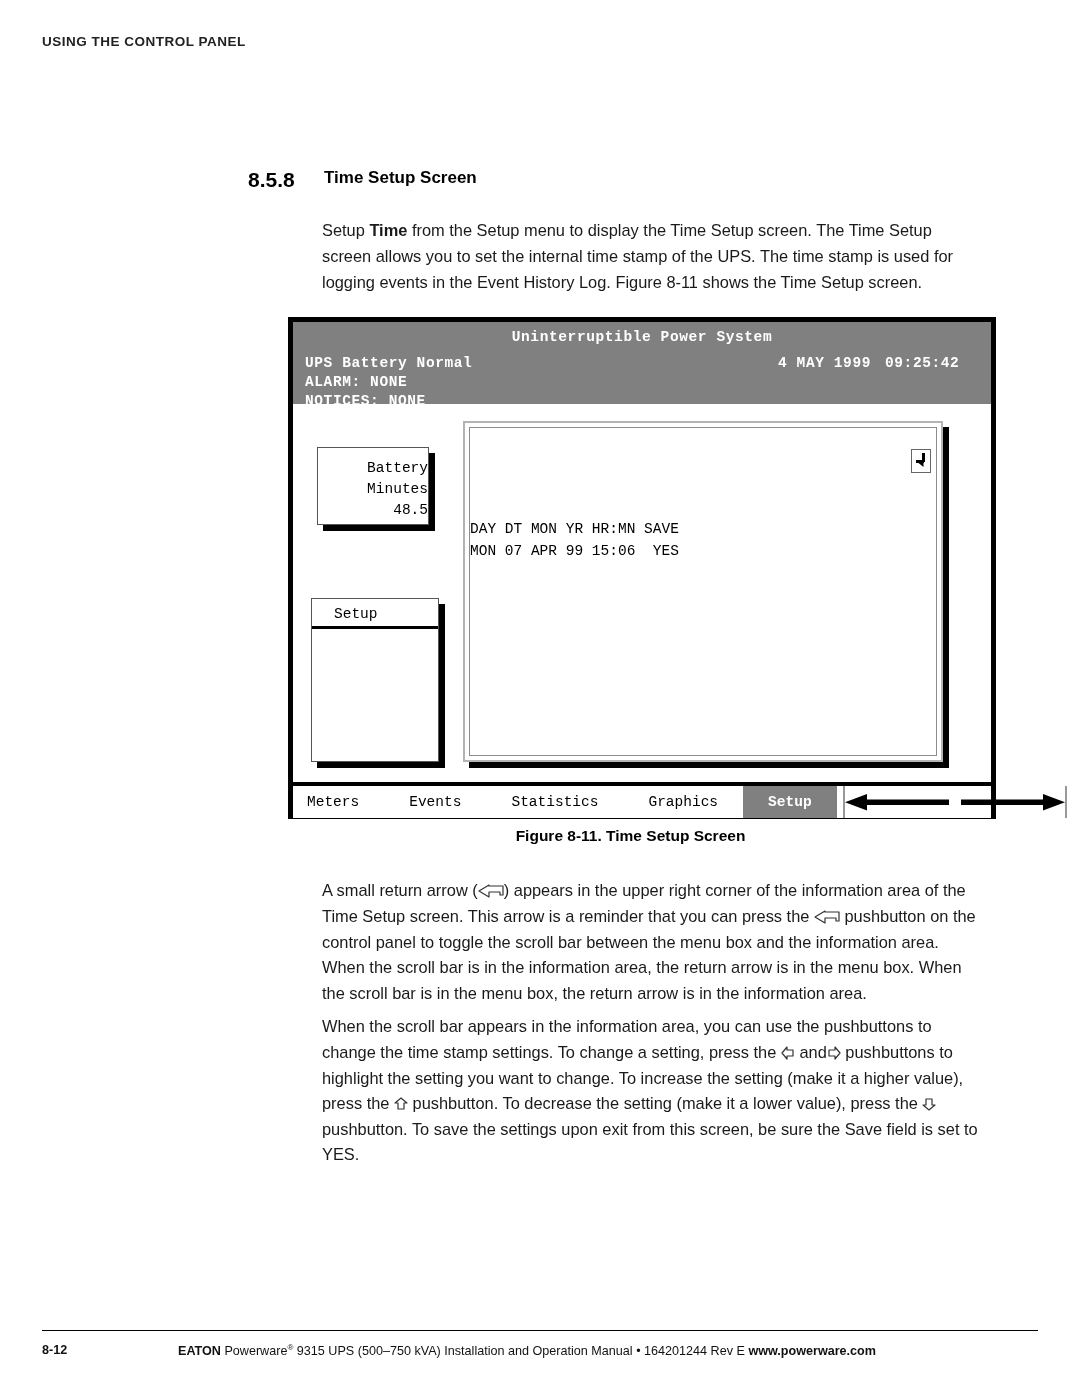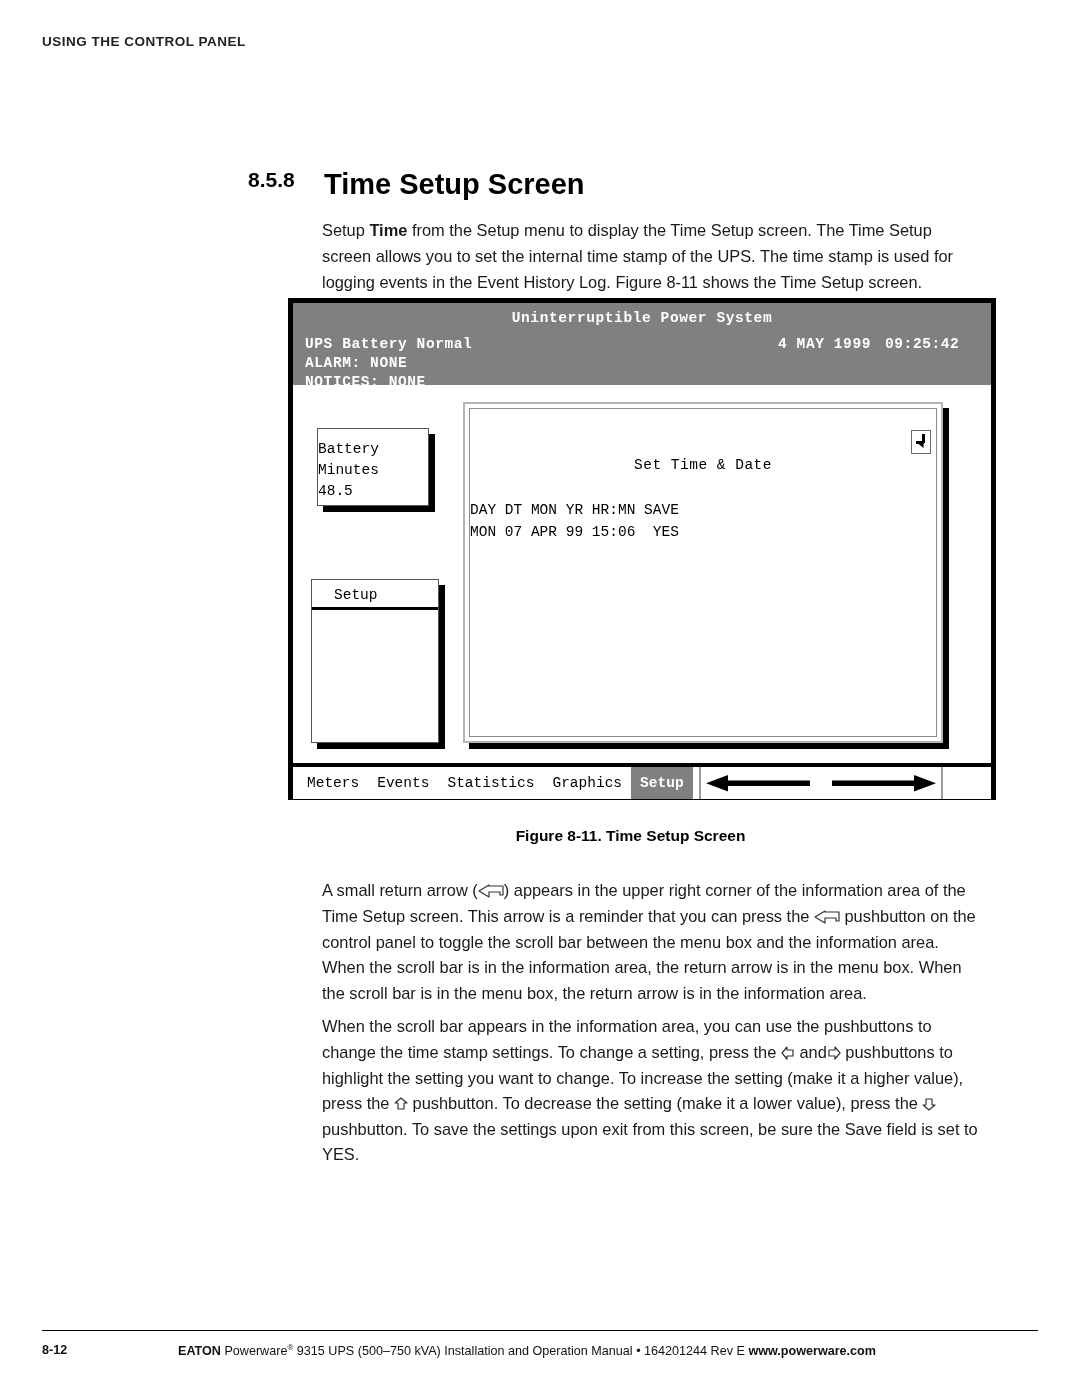"Time Setup Screen" .sec-title { font-size: 29px -> 17px }
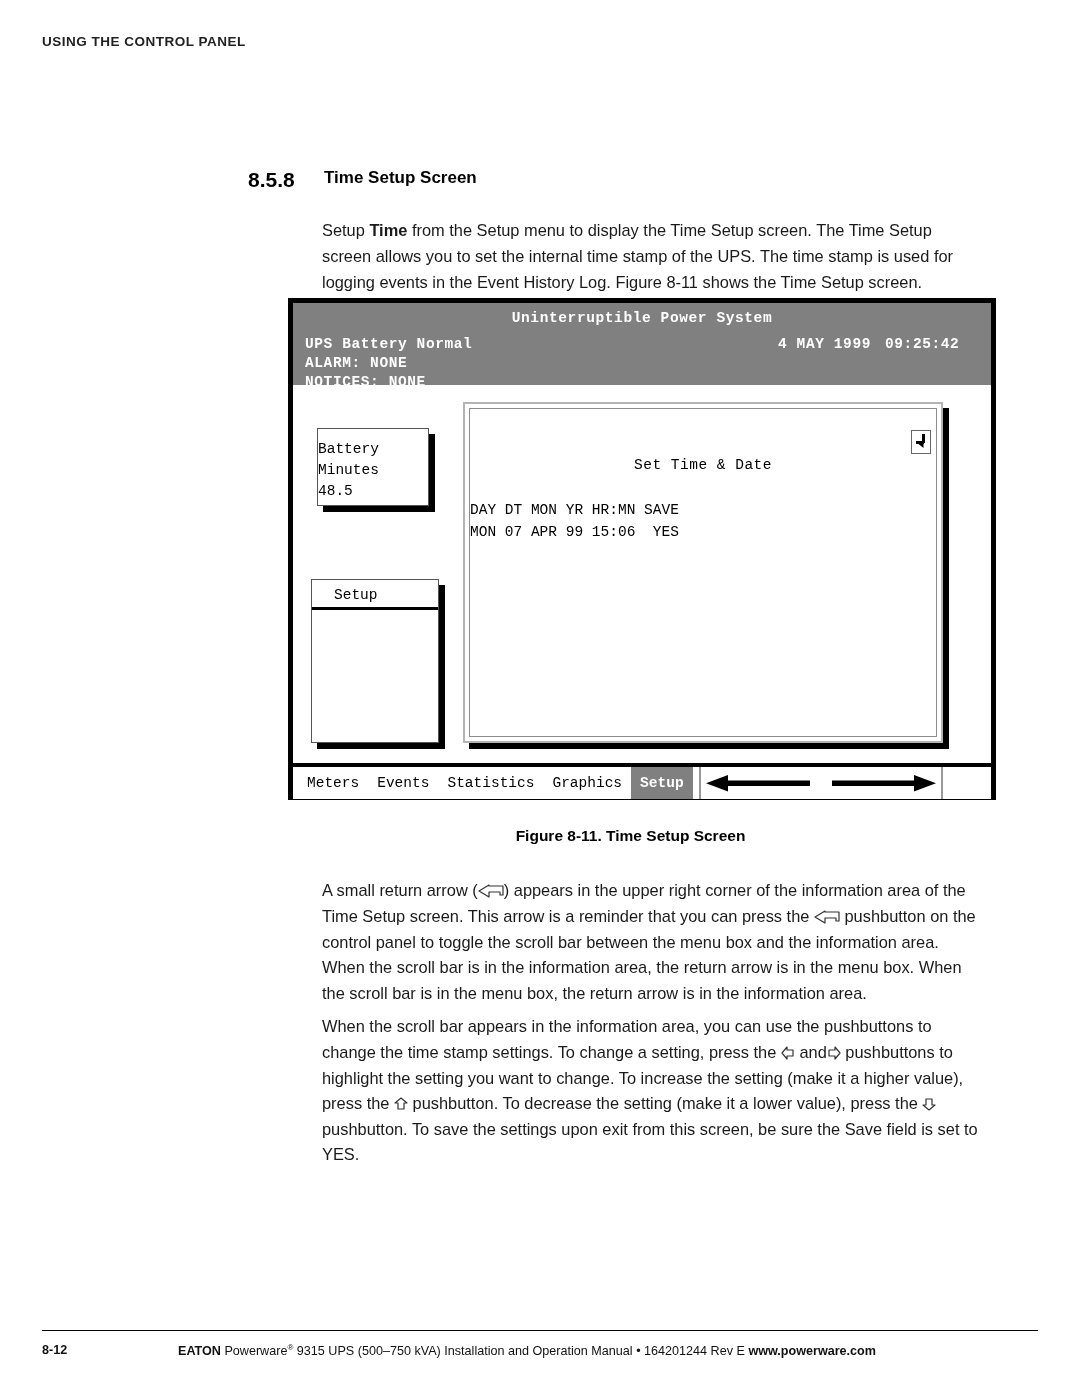"Uninterruptible Power System" .figure { top: 298px -> 317px }
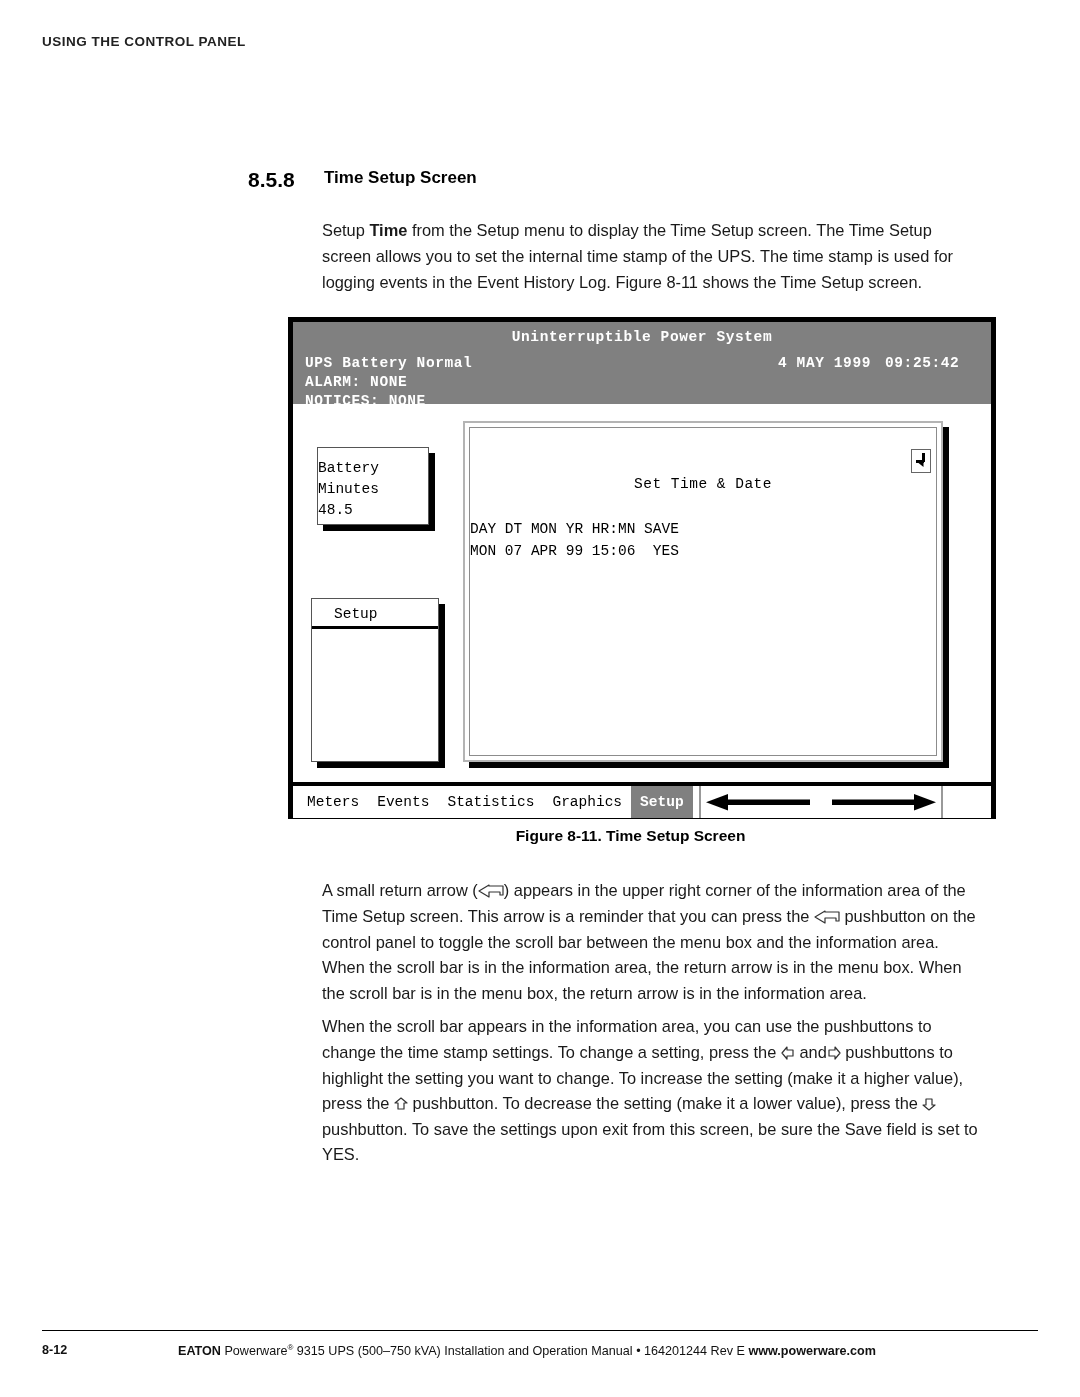"Battery" .battery-box { text-align: left -> right }
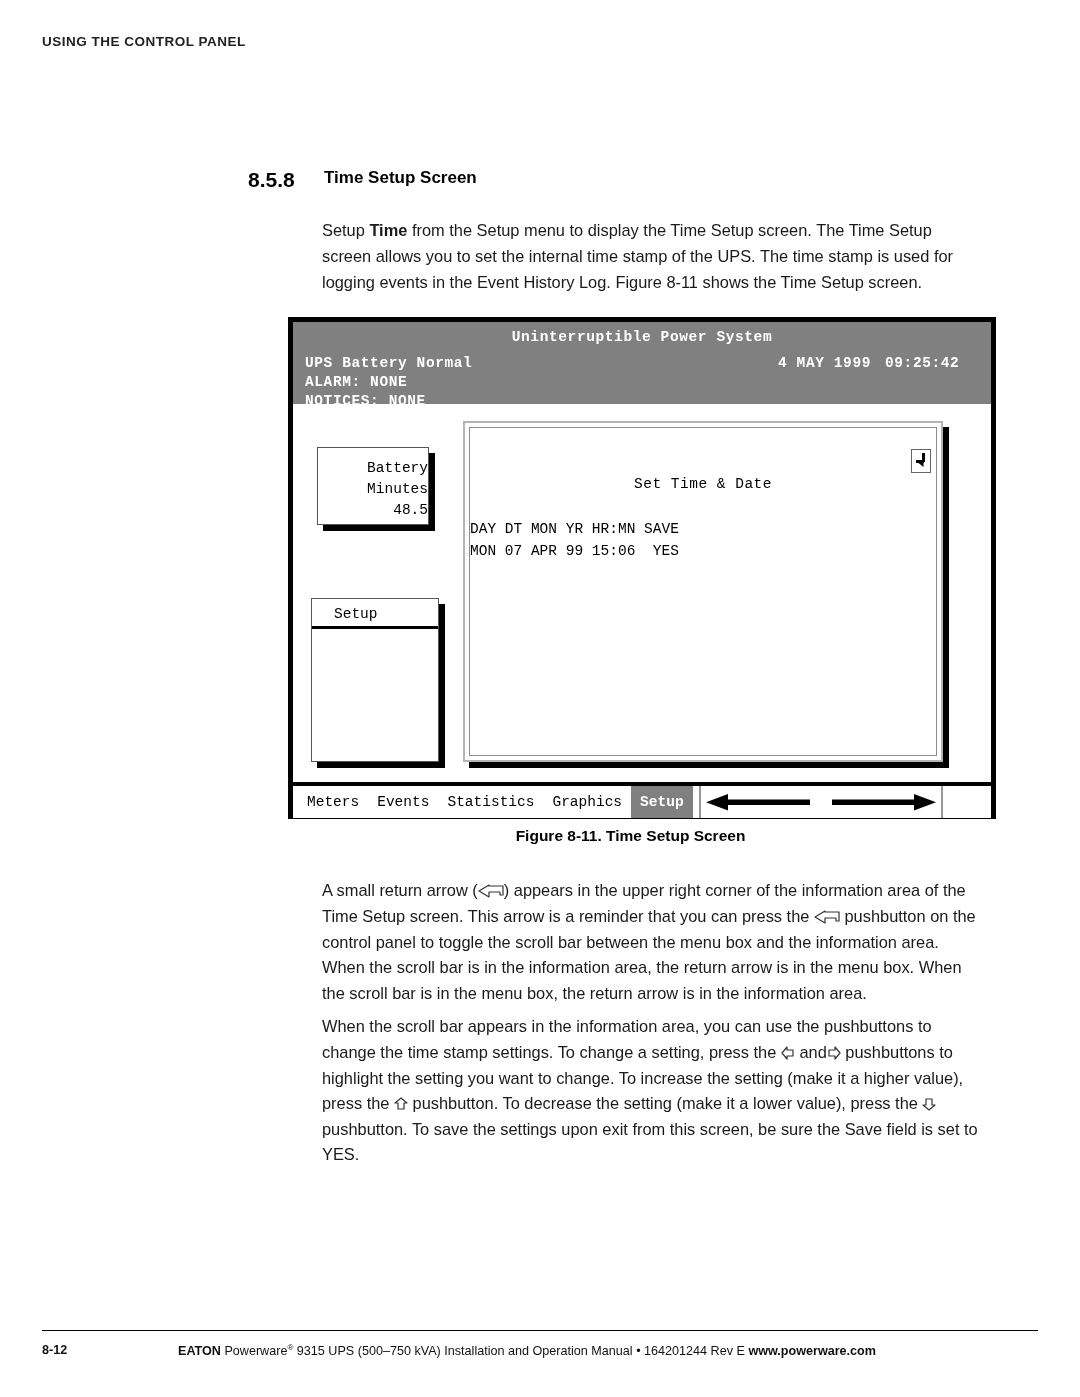"Set Time & Date" div.info-title { html: <div>Set Time &amp; Date</div> -> none }
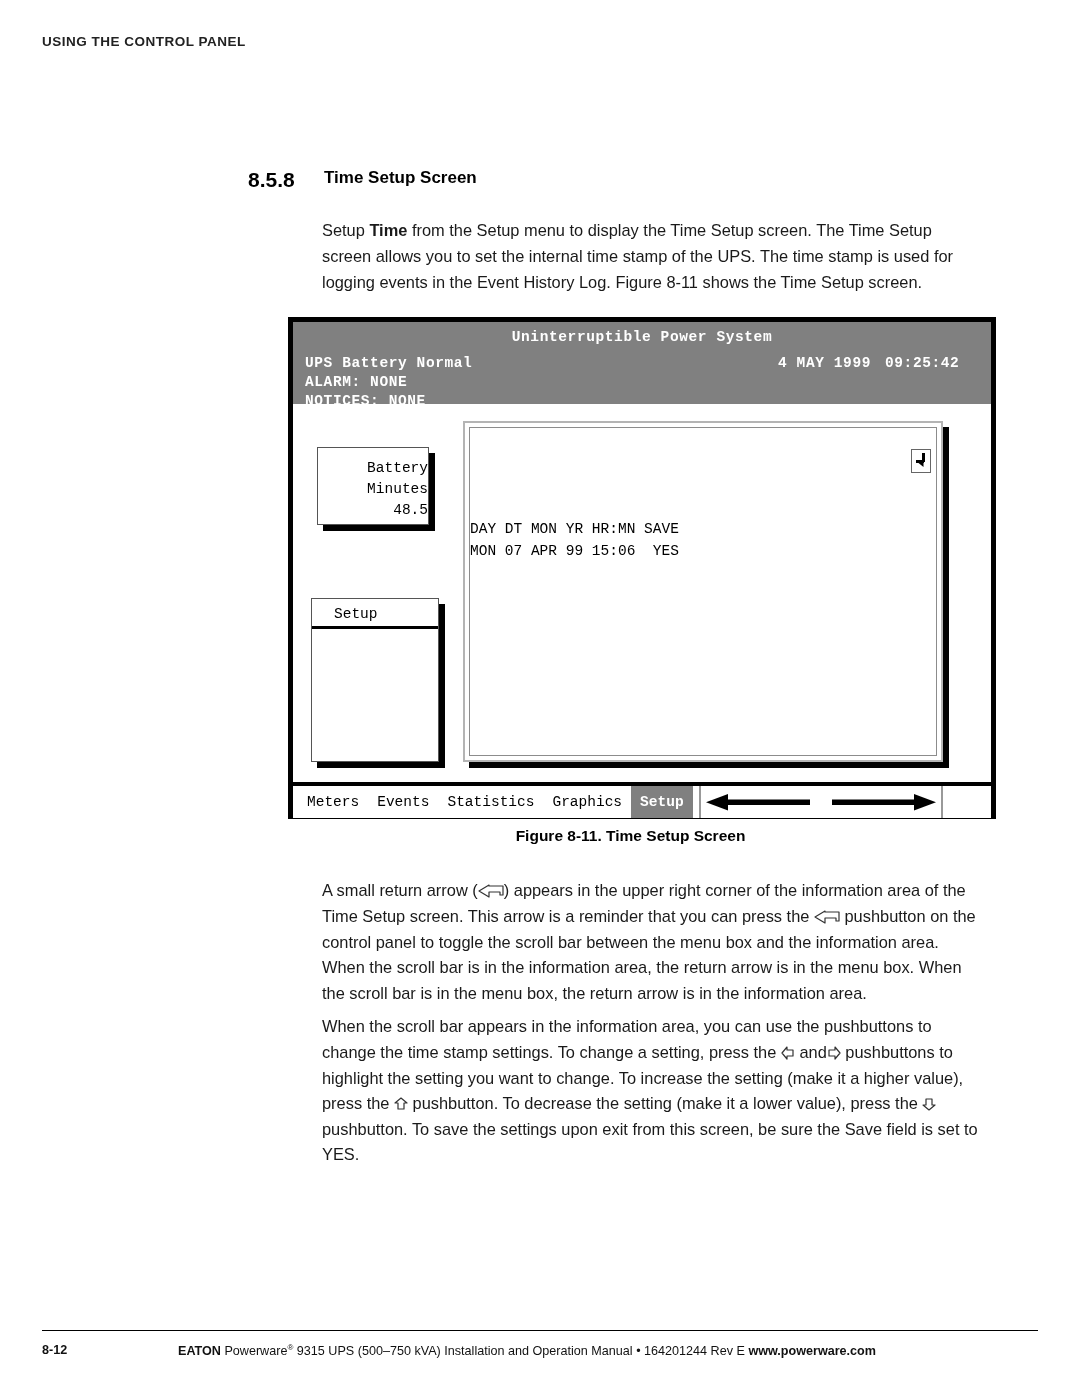"Meters" .tab { padding: 0 9px -> 0 25px }
